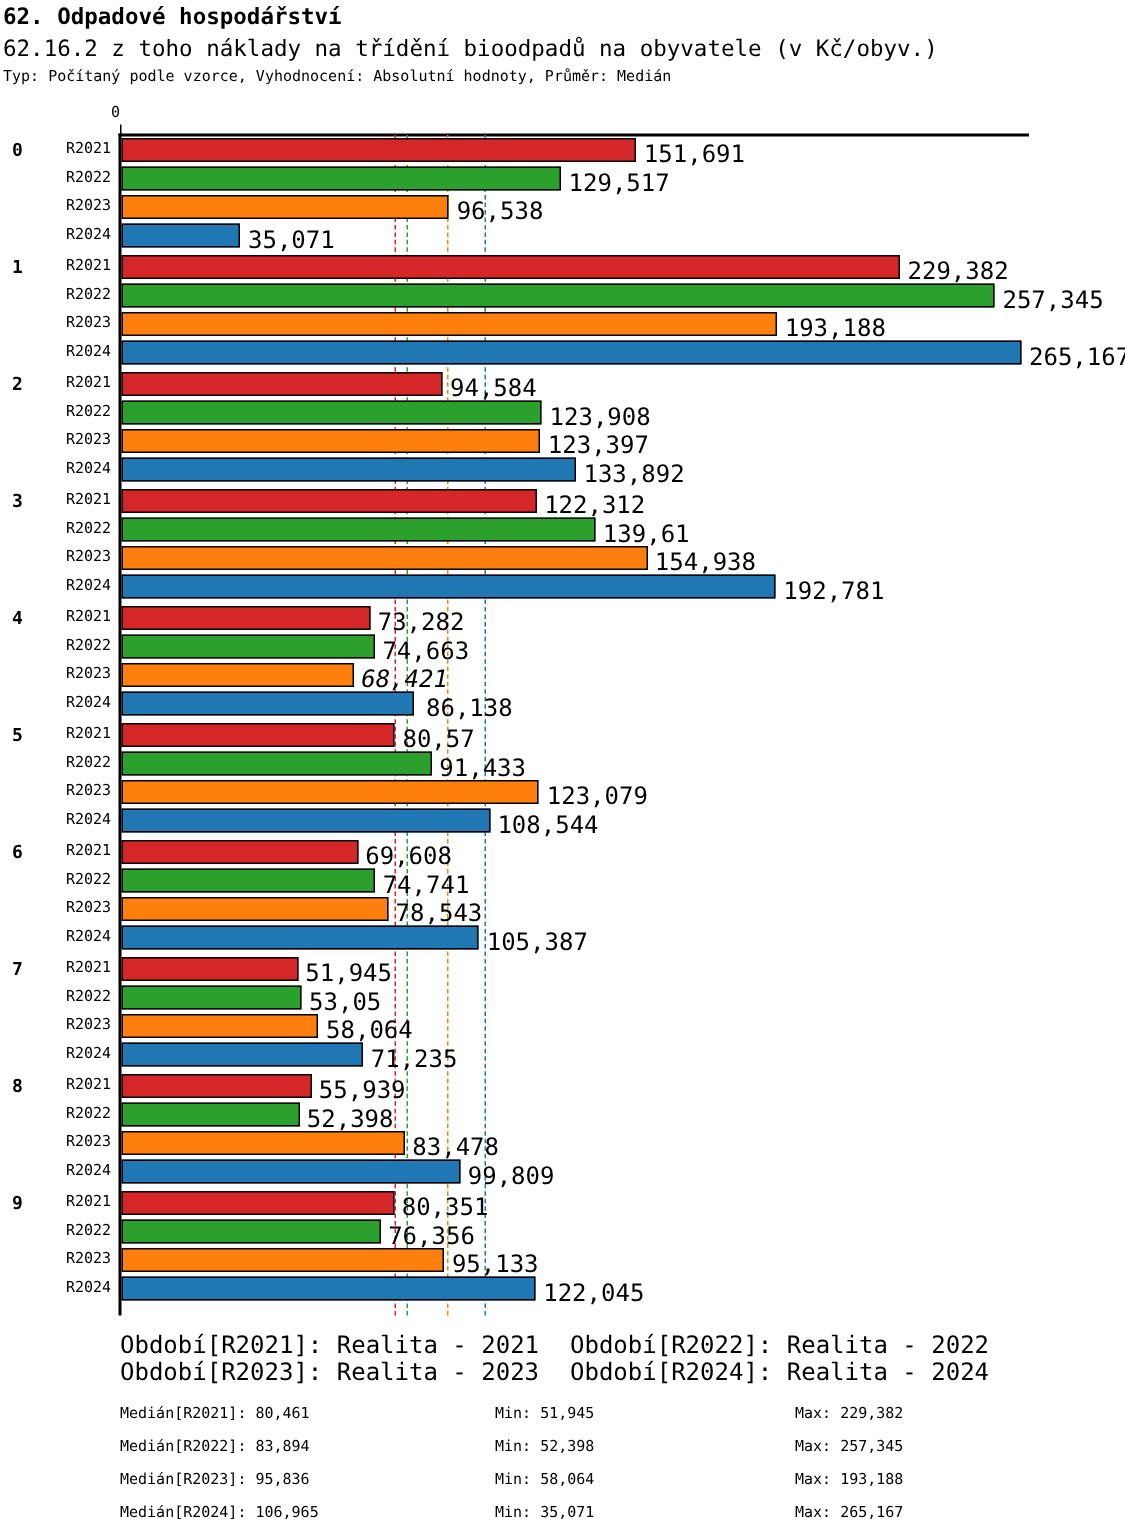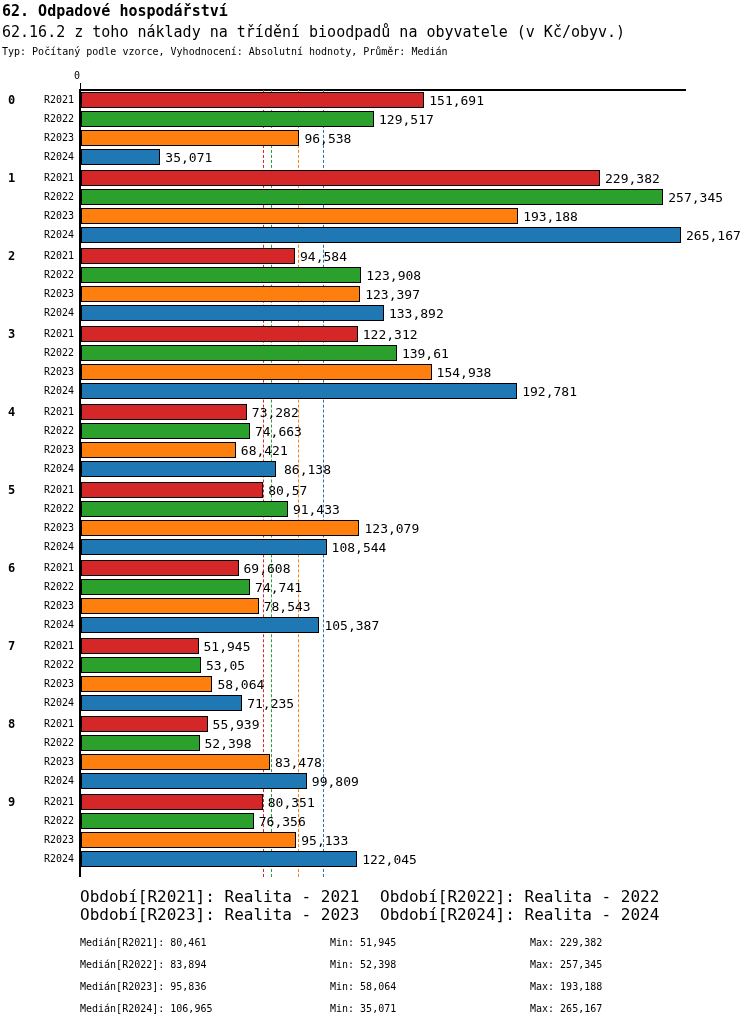"151,691" .bar-value { font-size: 13px -> 16px }
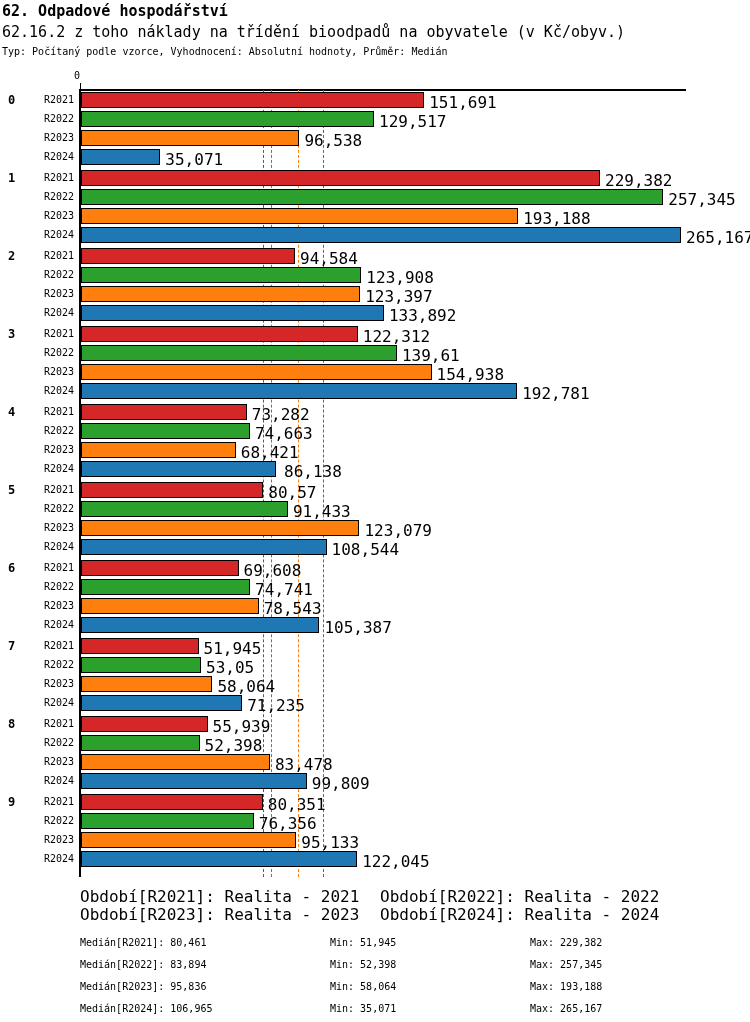"68,421" span.bar-value { font-style: none -> italic }
